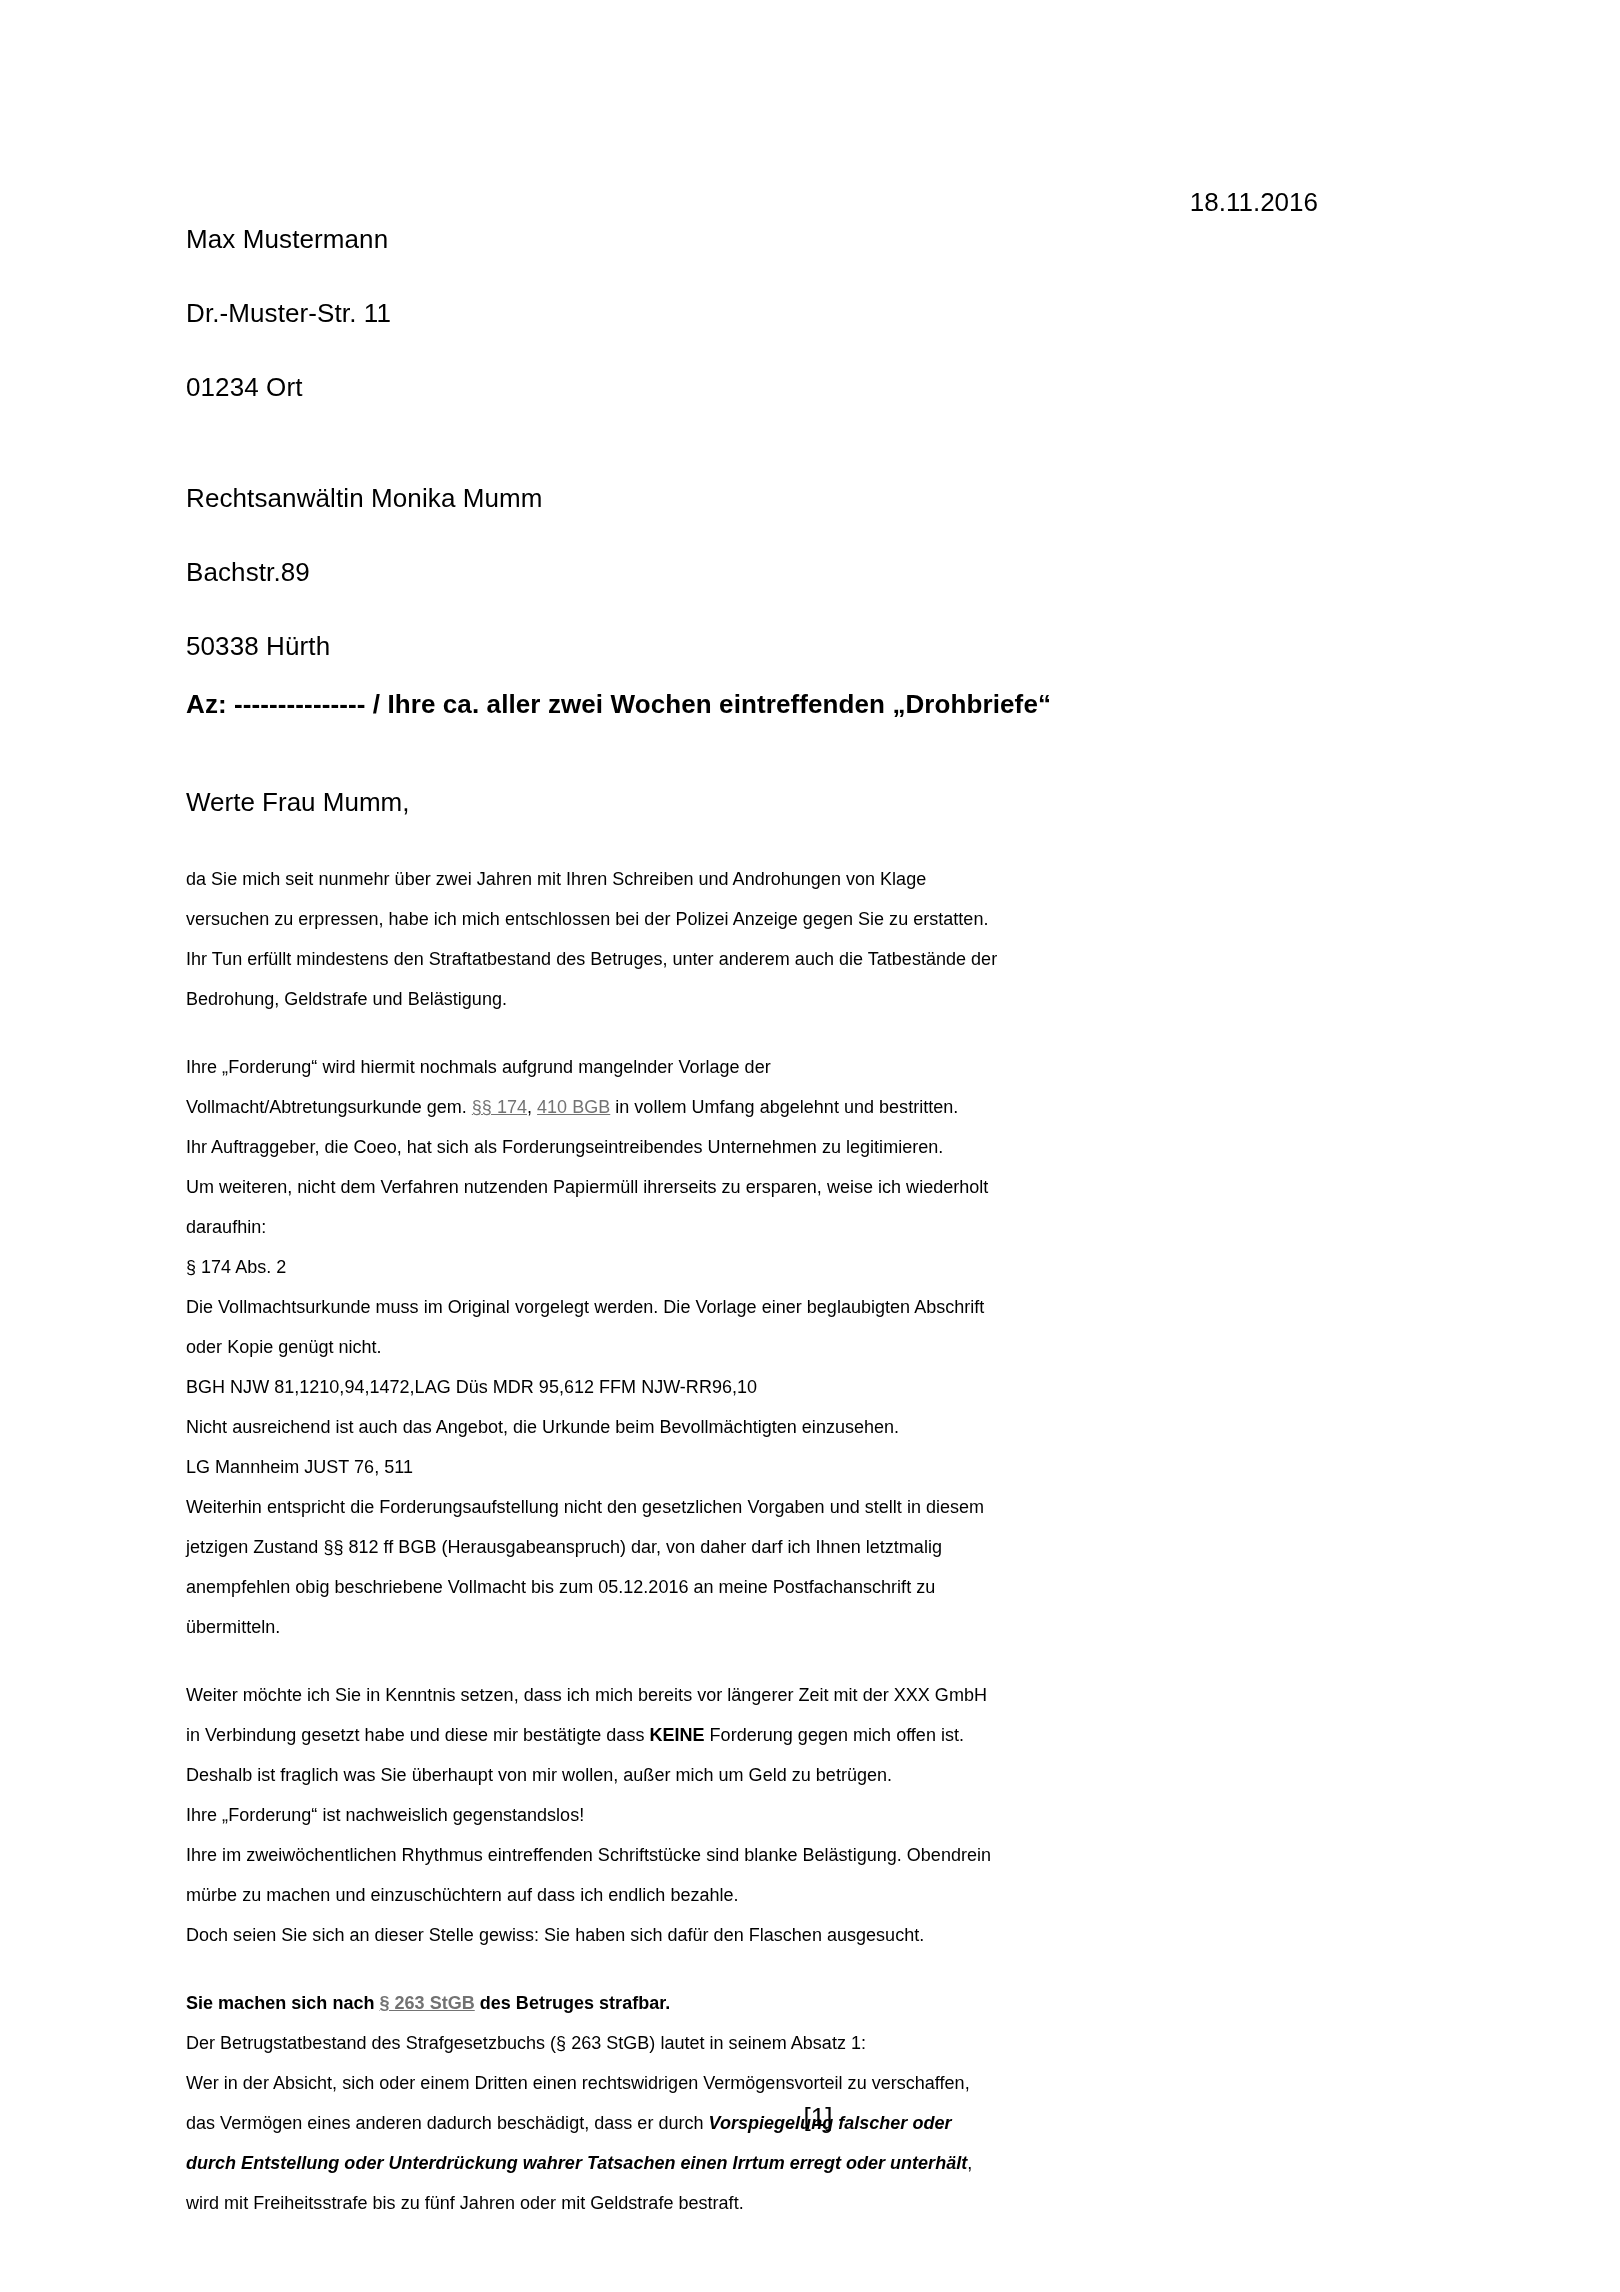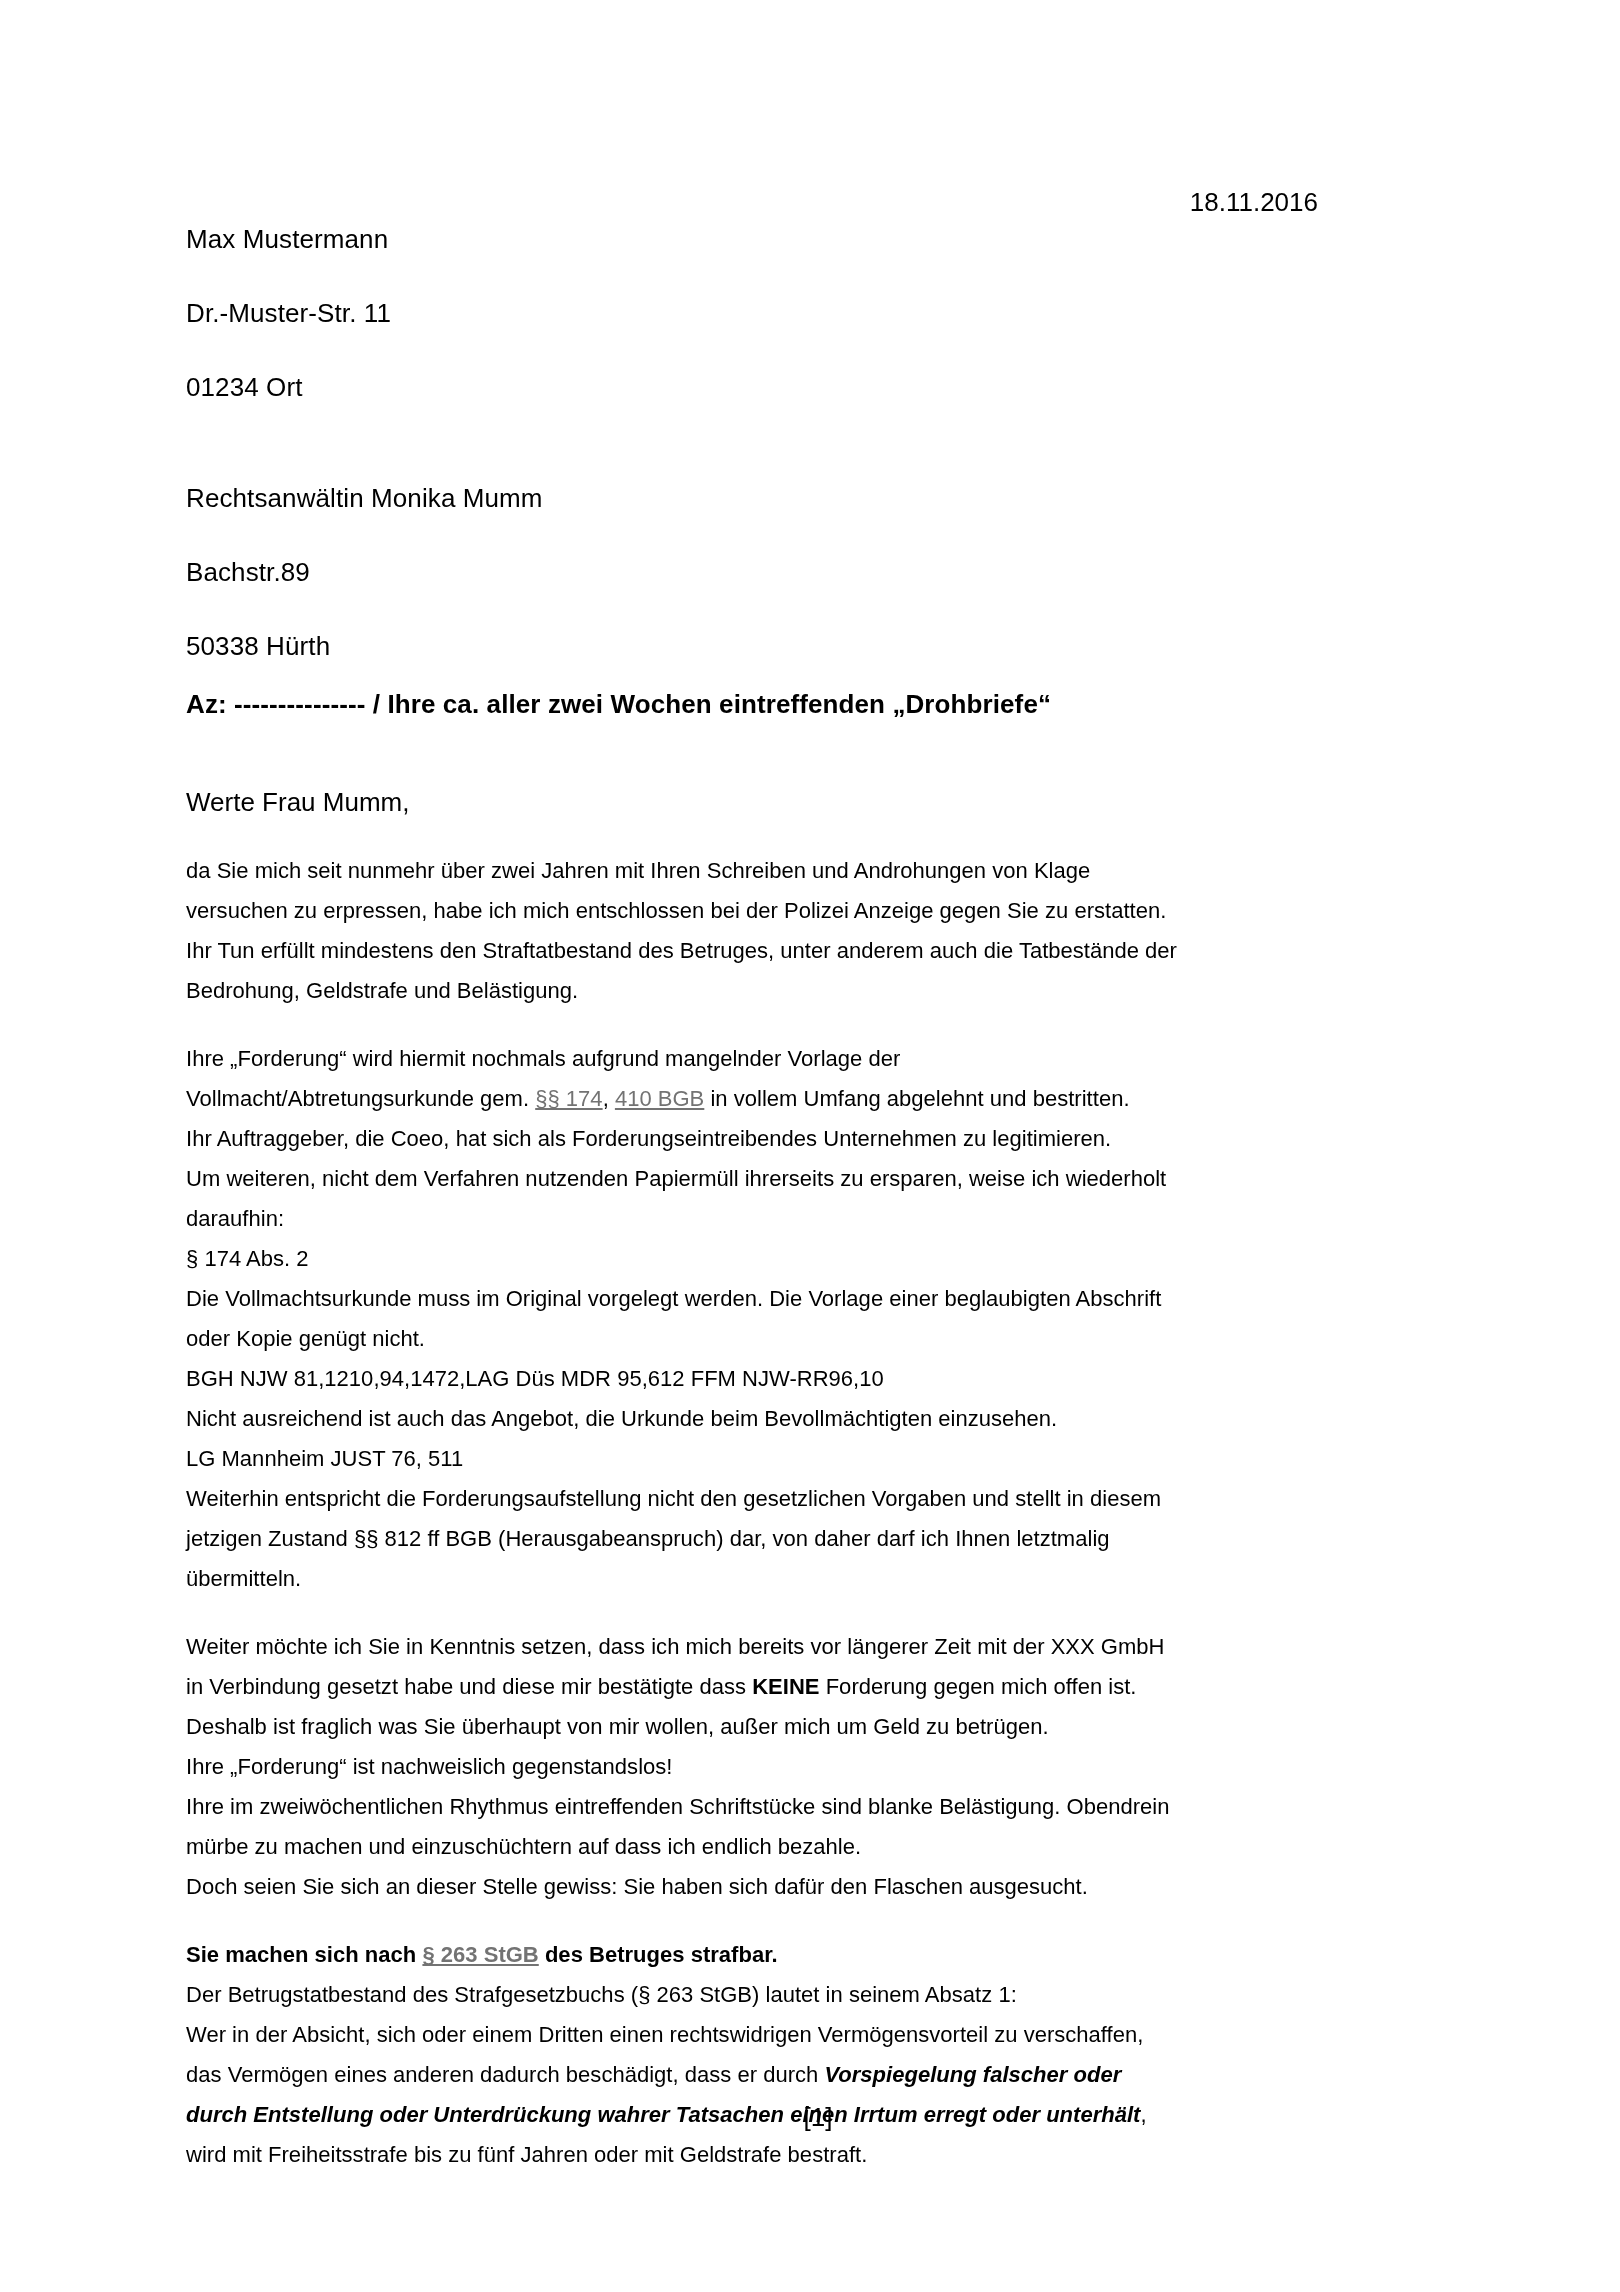"da Sie mich seit nunmehr" .para { font-size: 22px -> 18px; margin: 0 0 28px 0 -> 8px 0 28px 0 }
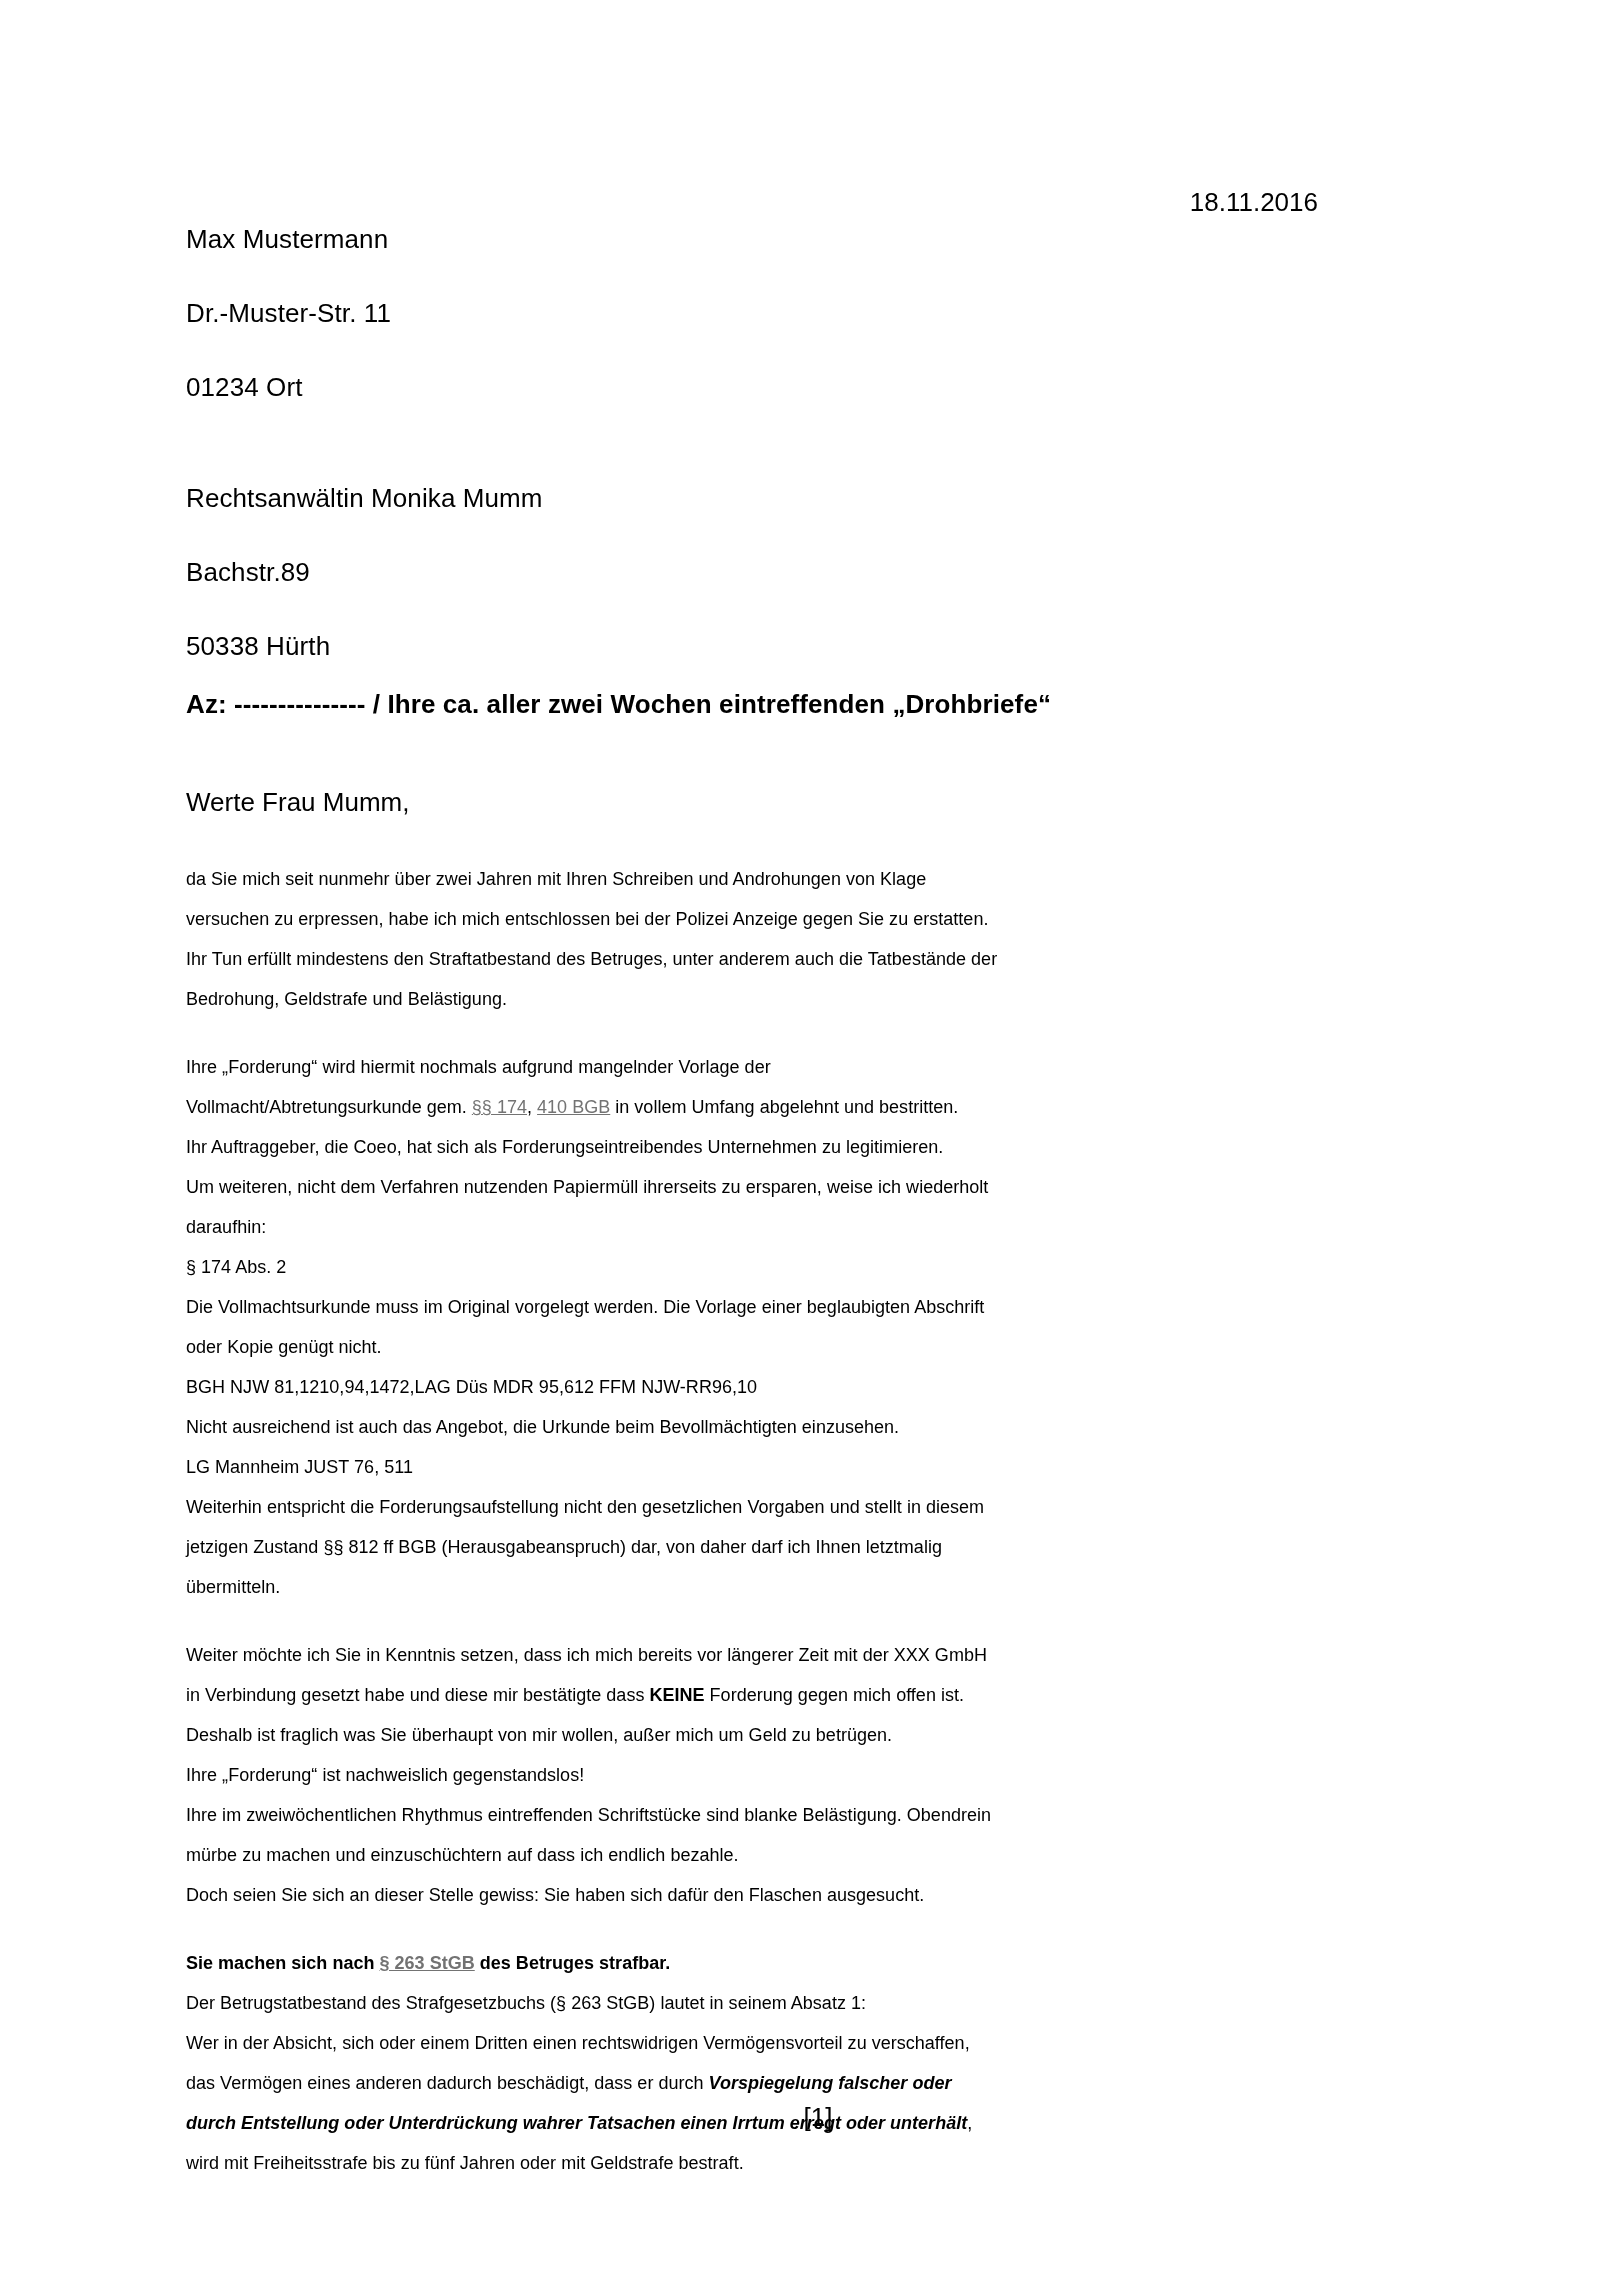"anempfehlen obig beschriebene Vollmacht" span.ln { html: none -> <span>anempfehlen obig beschriebene Vollmacht bis zum 05.12.2016 an meine Postfachanschrift zu</span> }
